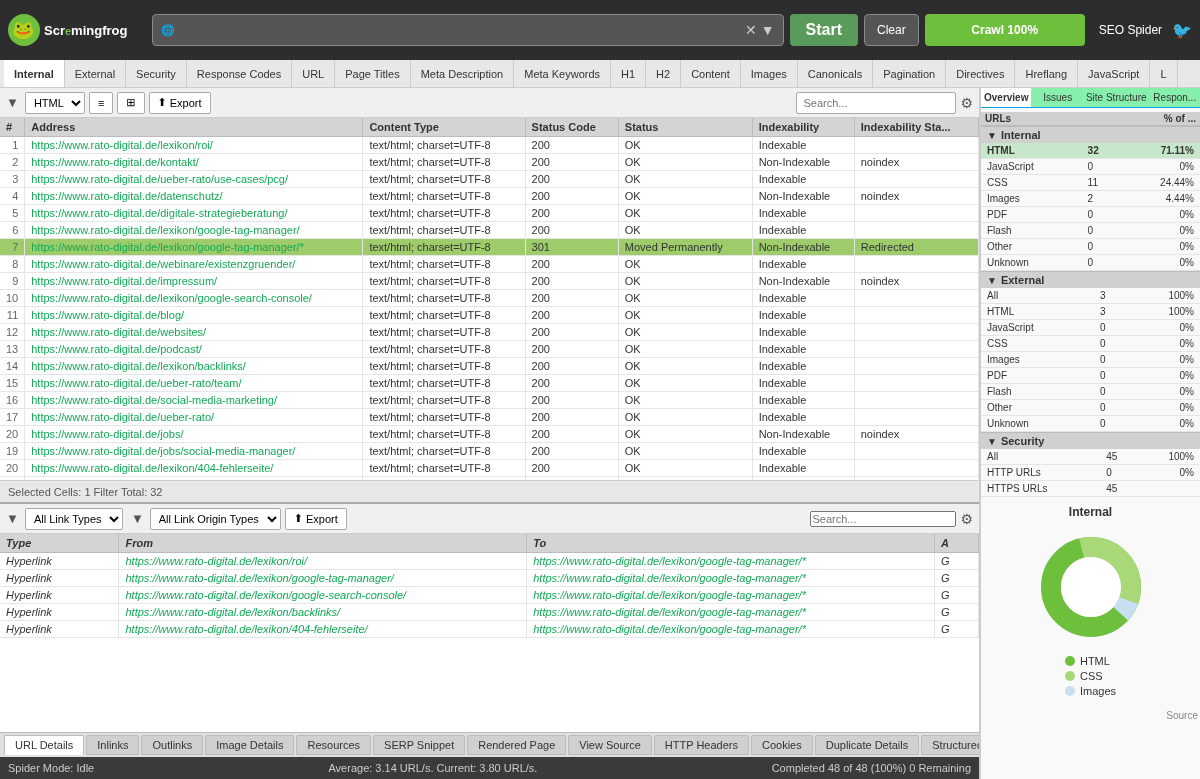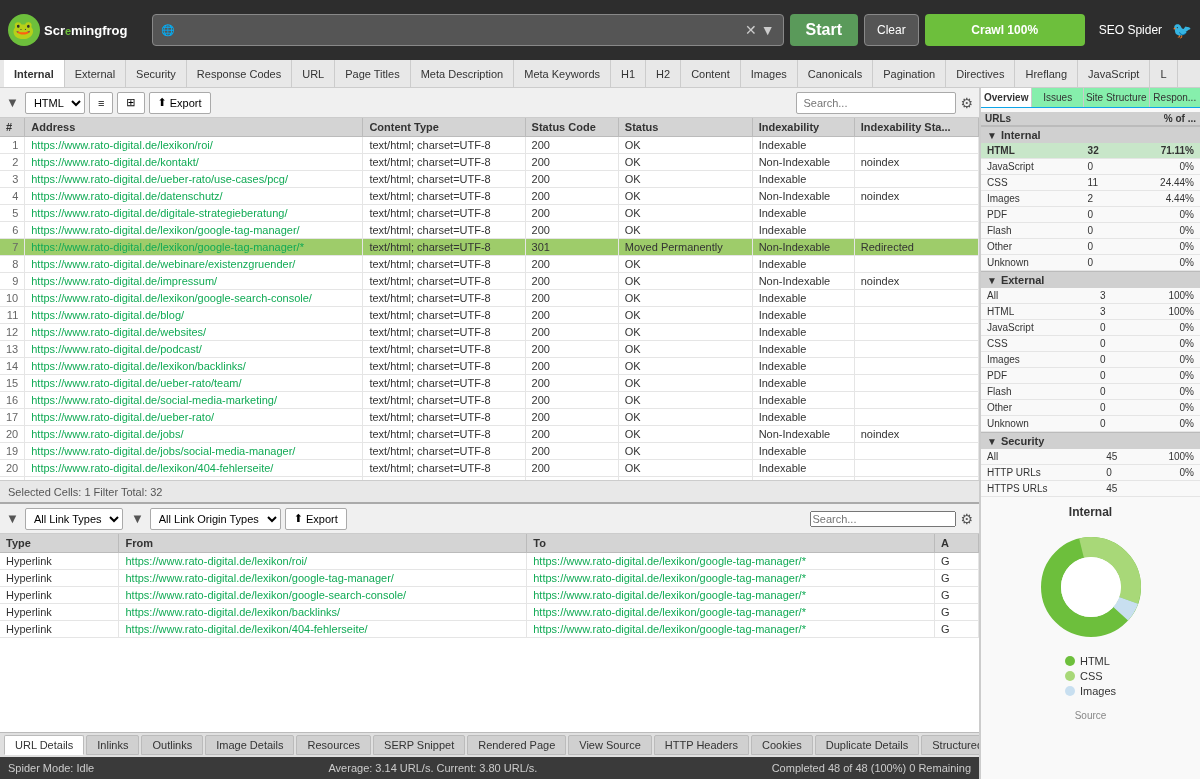"Type" table.bottom-table { font-style: none -> italic }
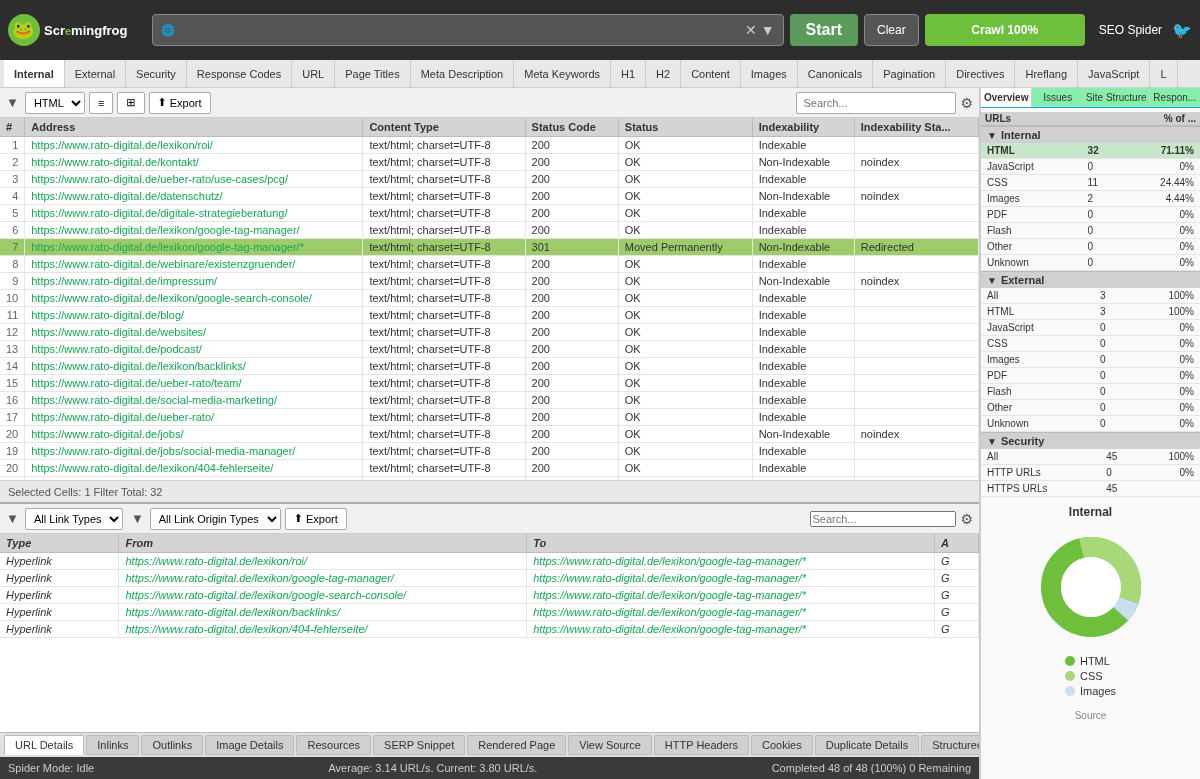"Source" #source-label { text-align: center -> right }
